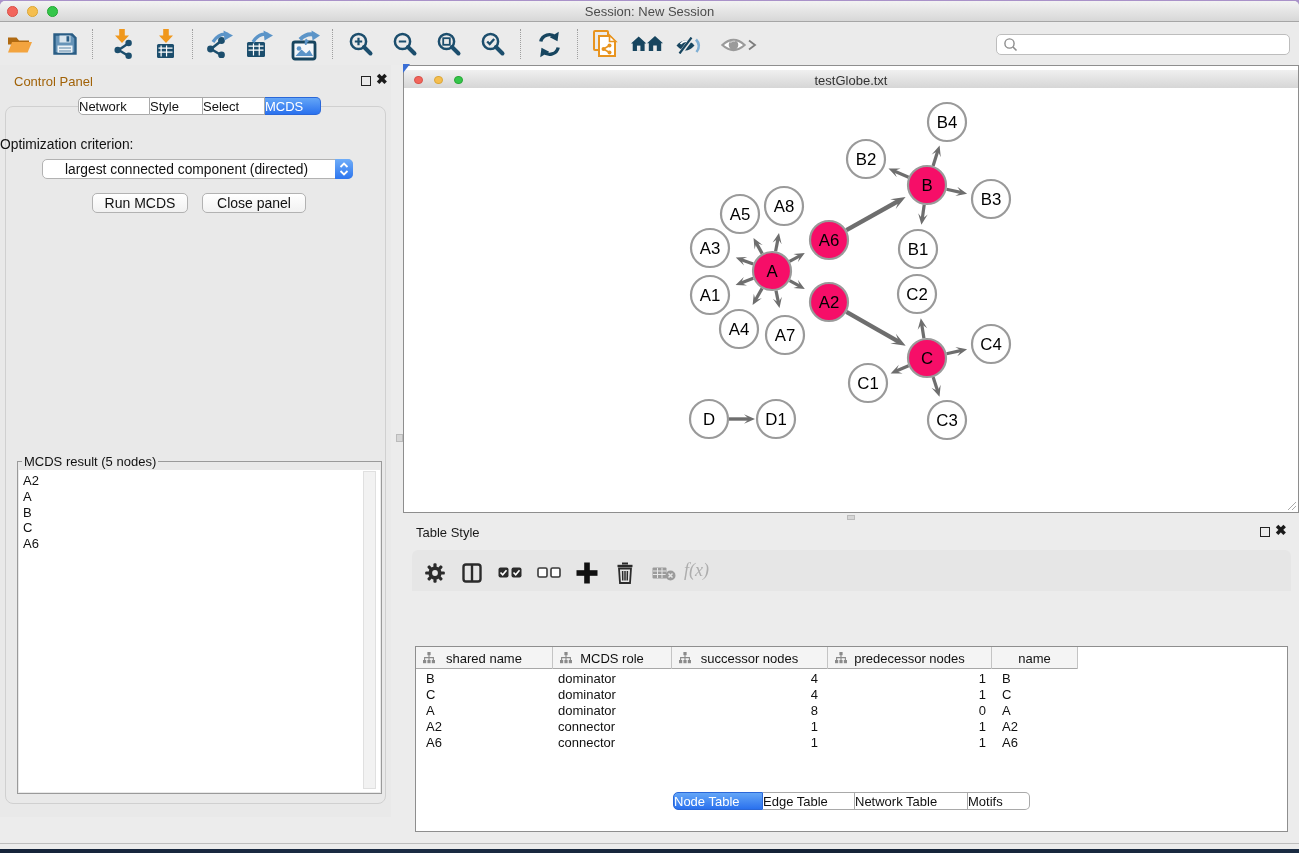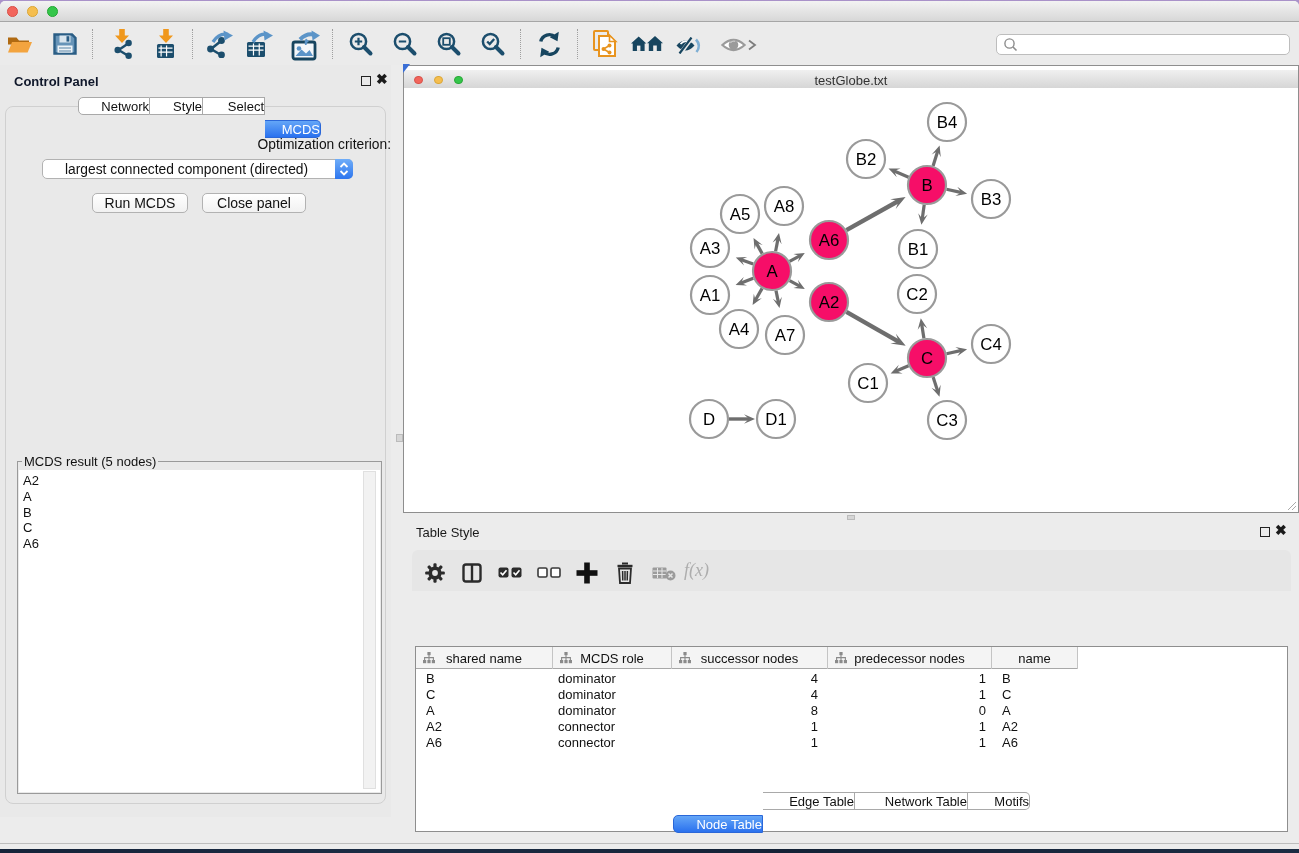"Session: New Session" div { html: none -> <div>Session: New Session</div> }
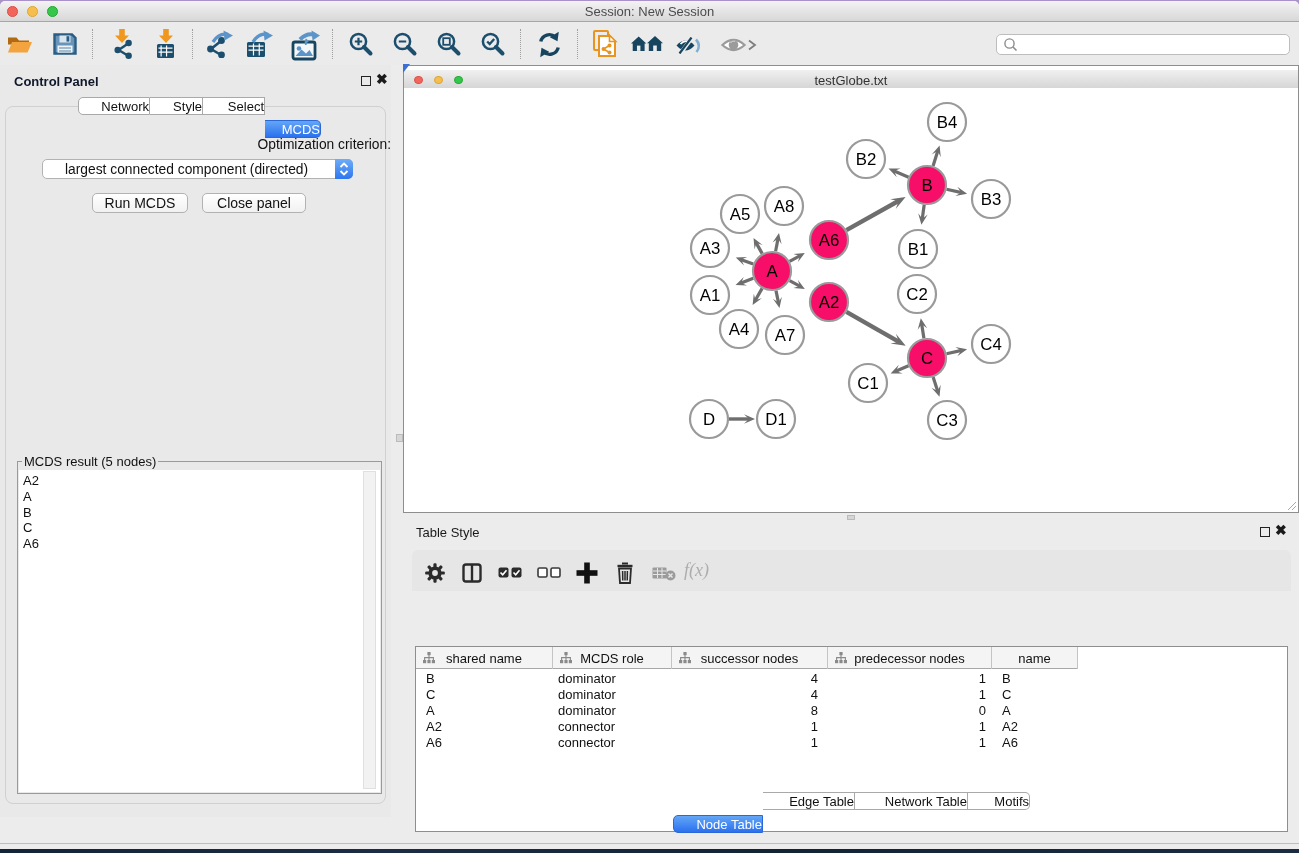"Control Panel" #cp-title { color: #0f172a -> #a16207; font-weight: bold -> none }
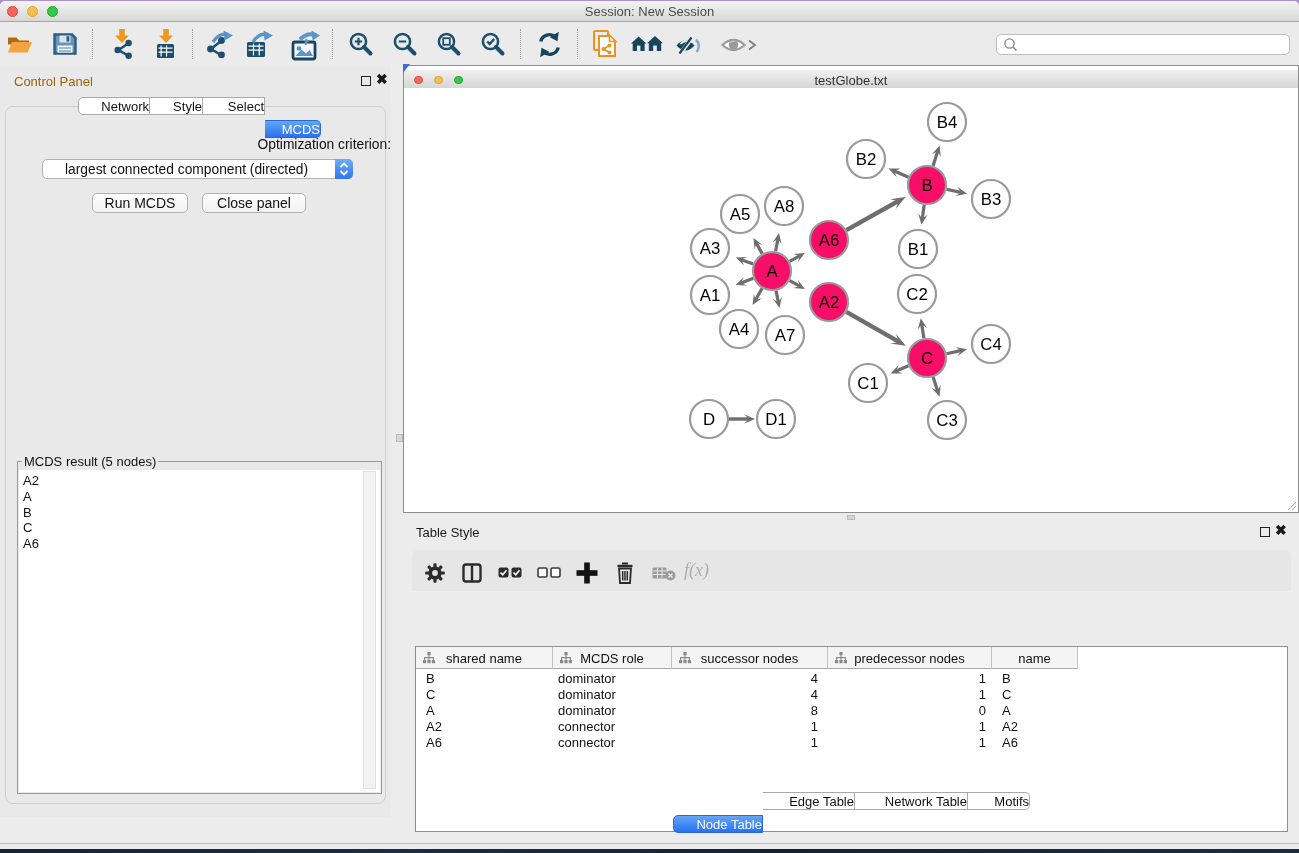"Network" .tab { text-align: right -> left }
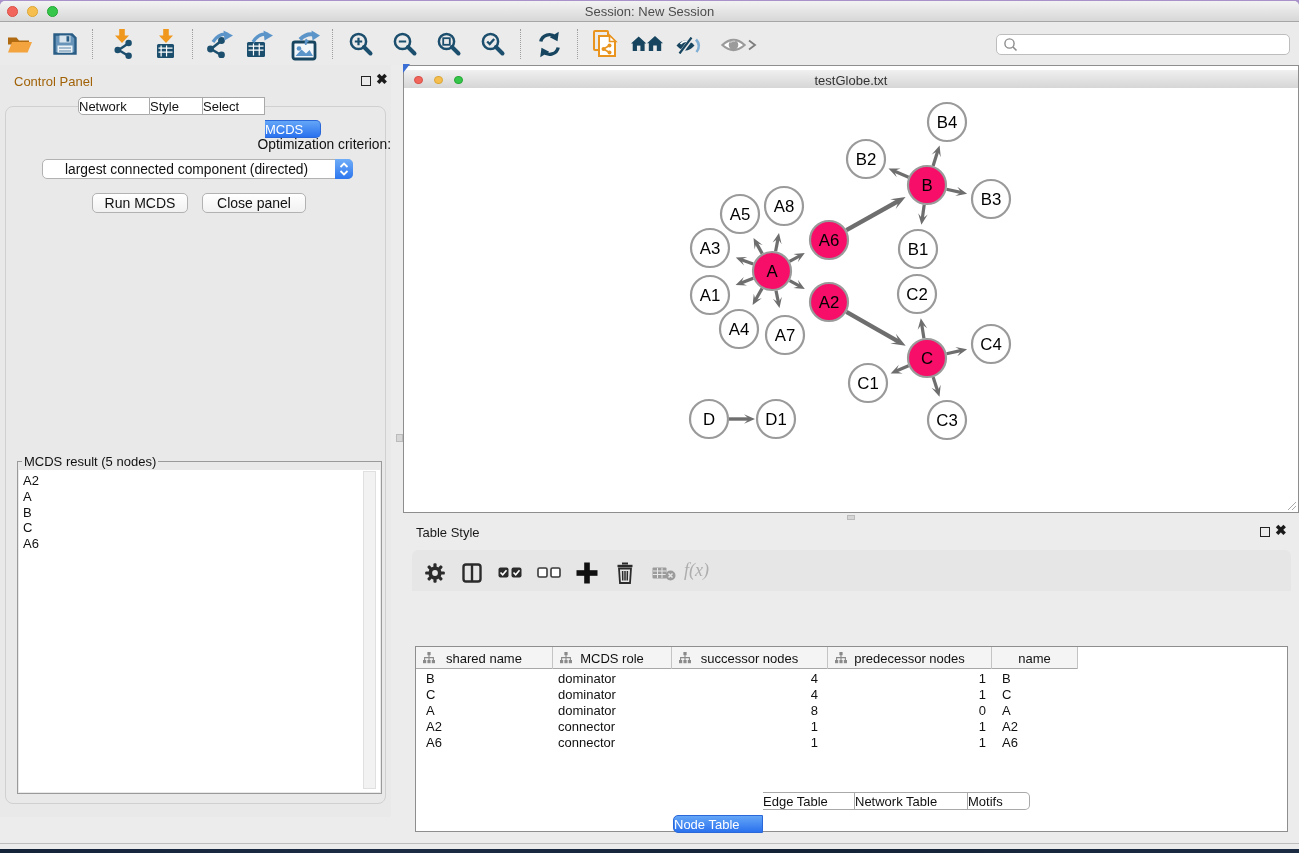"MCDS" .tab.sel { margin-top: 23px -> none }
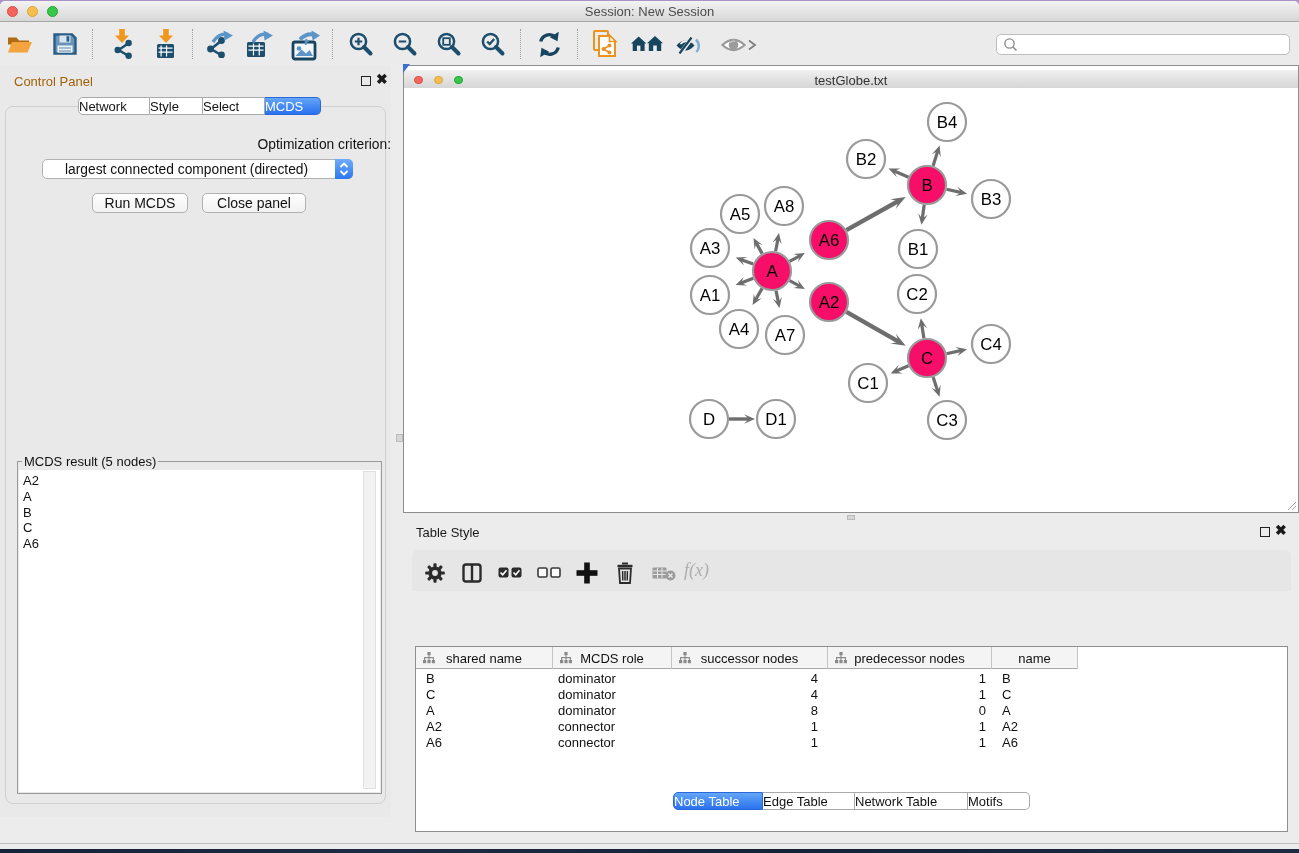"Optimization criterion:" #opt-label { text-align: right -> left }
